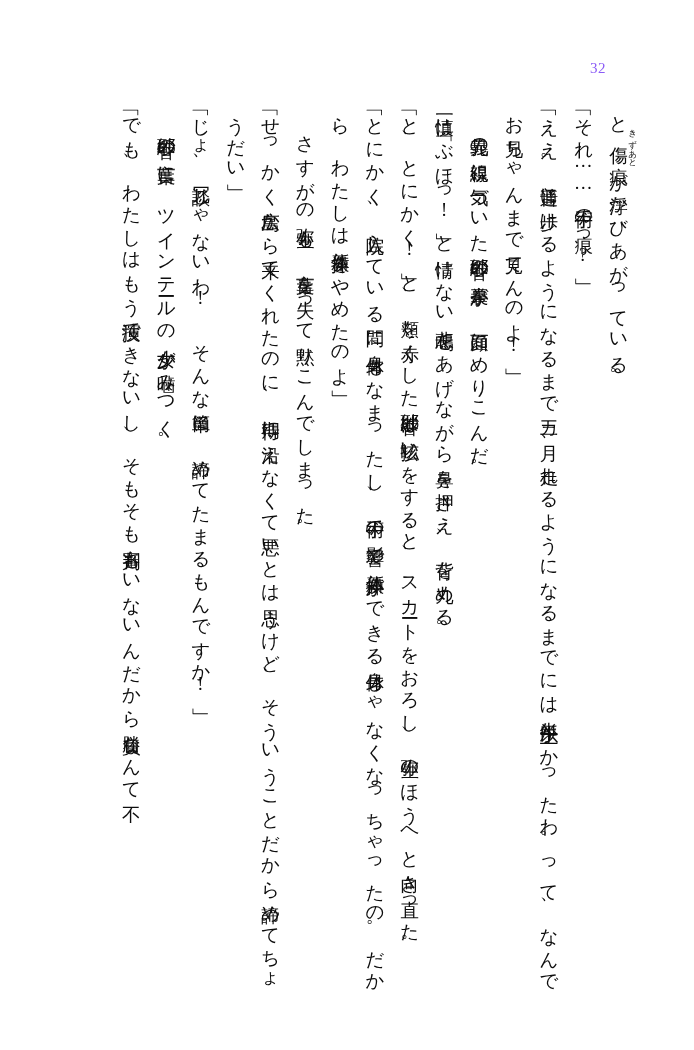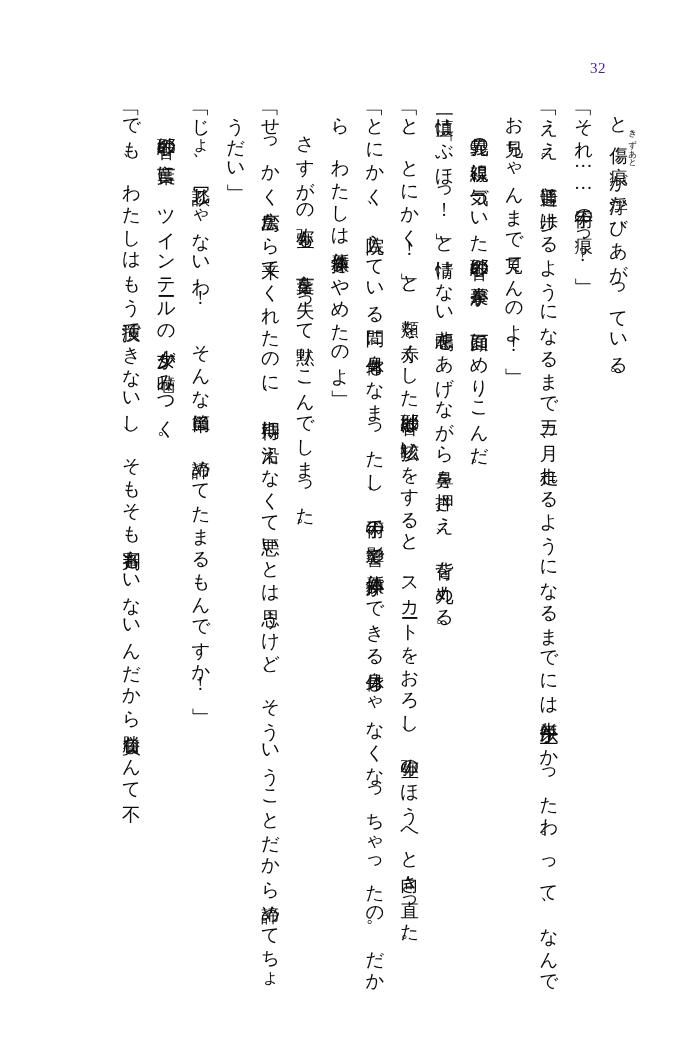"32" .page-number { color: #4c1d95 -> #8b5cf6 }
